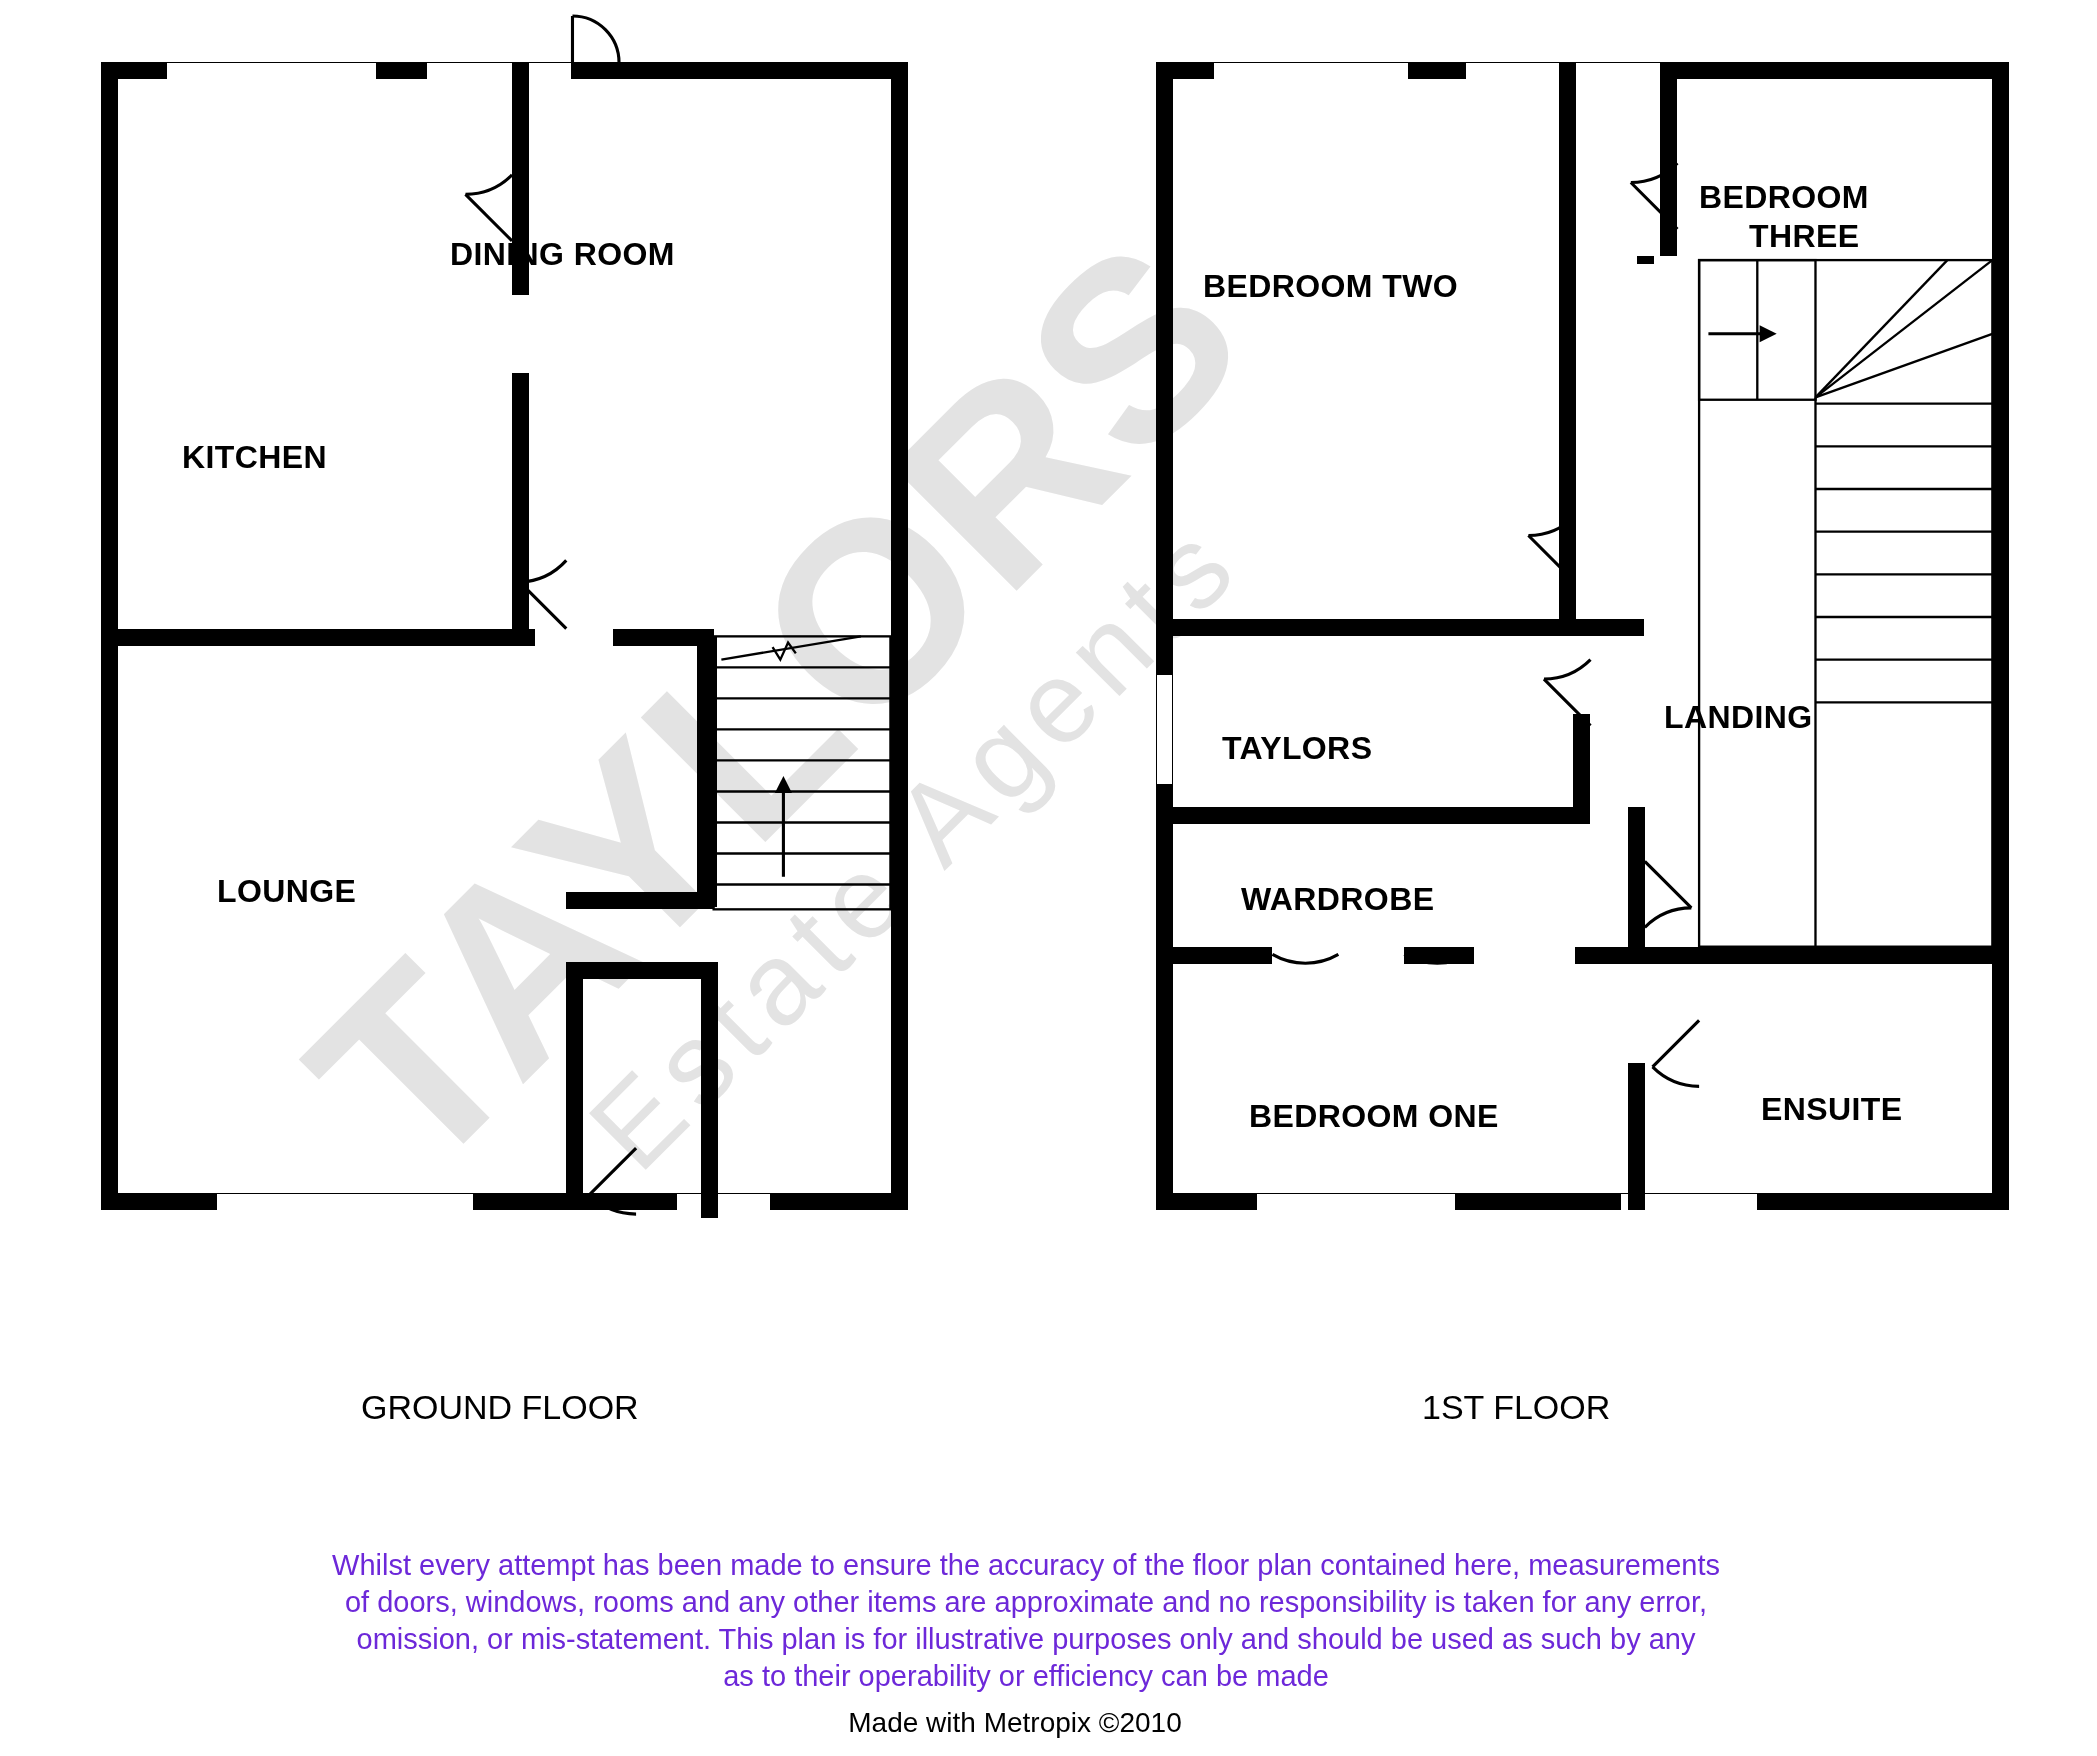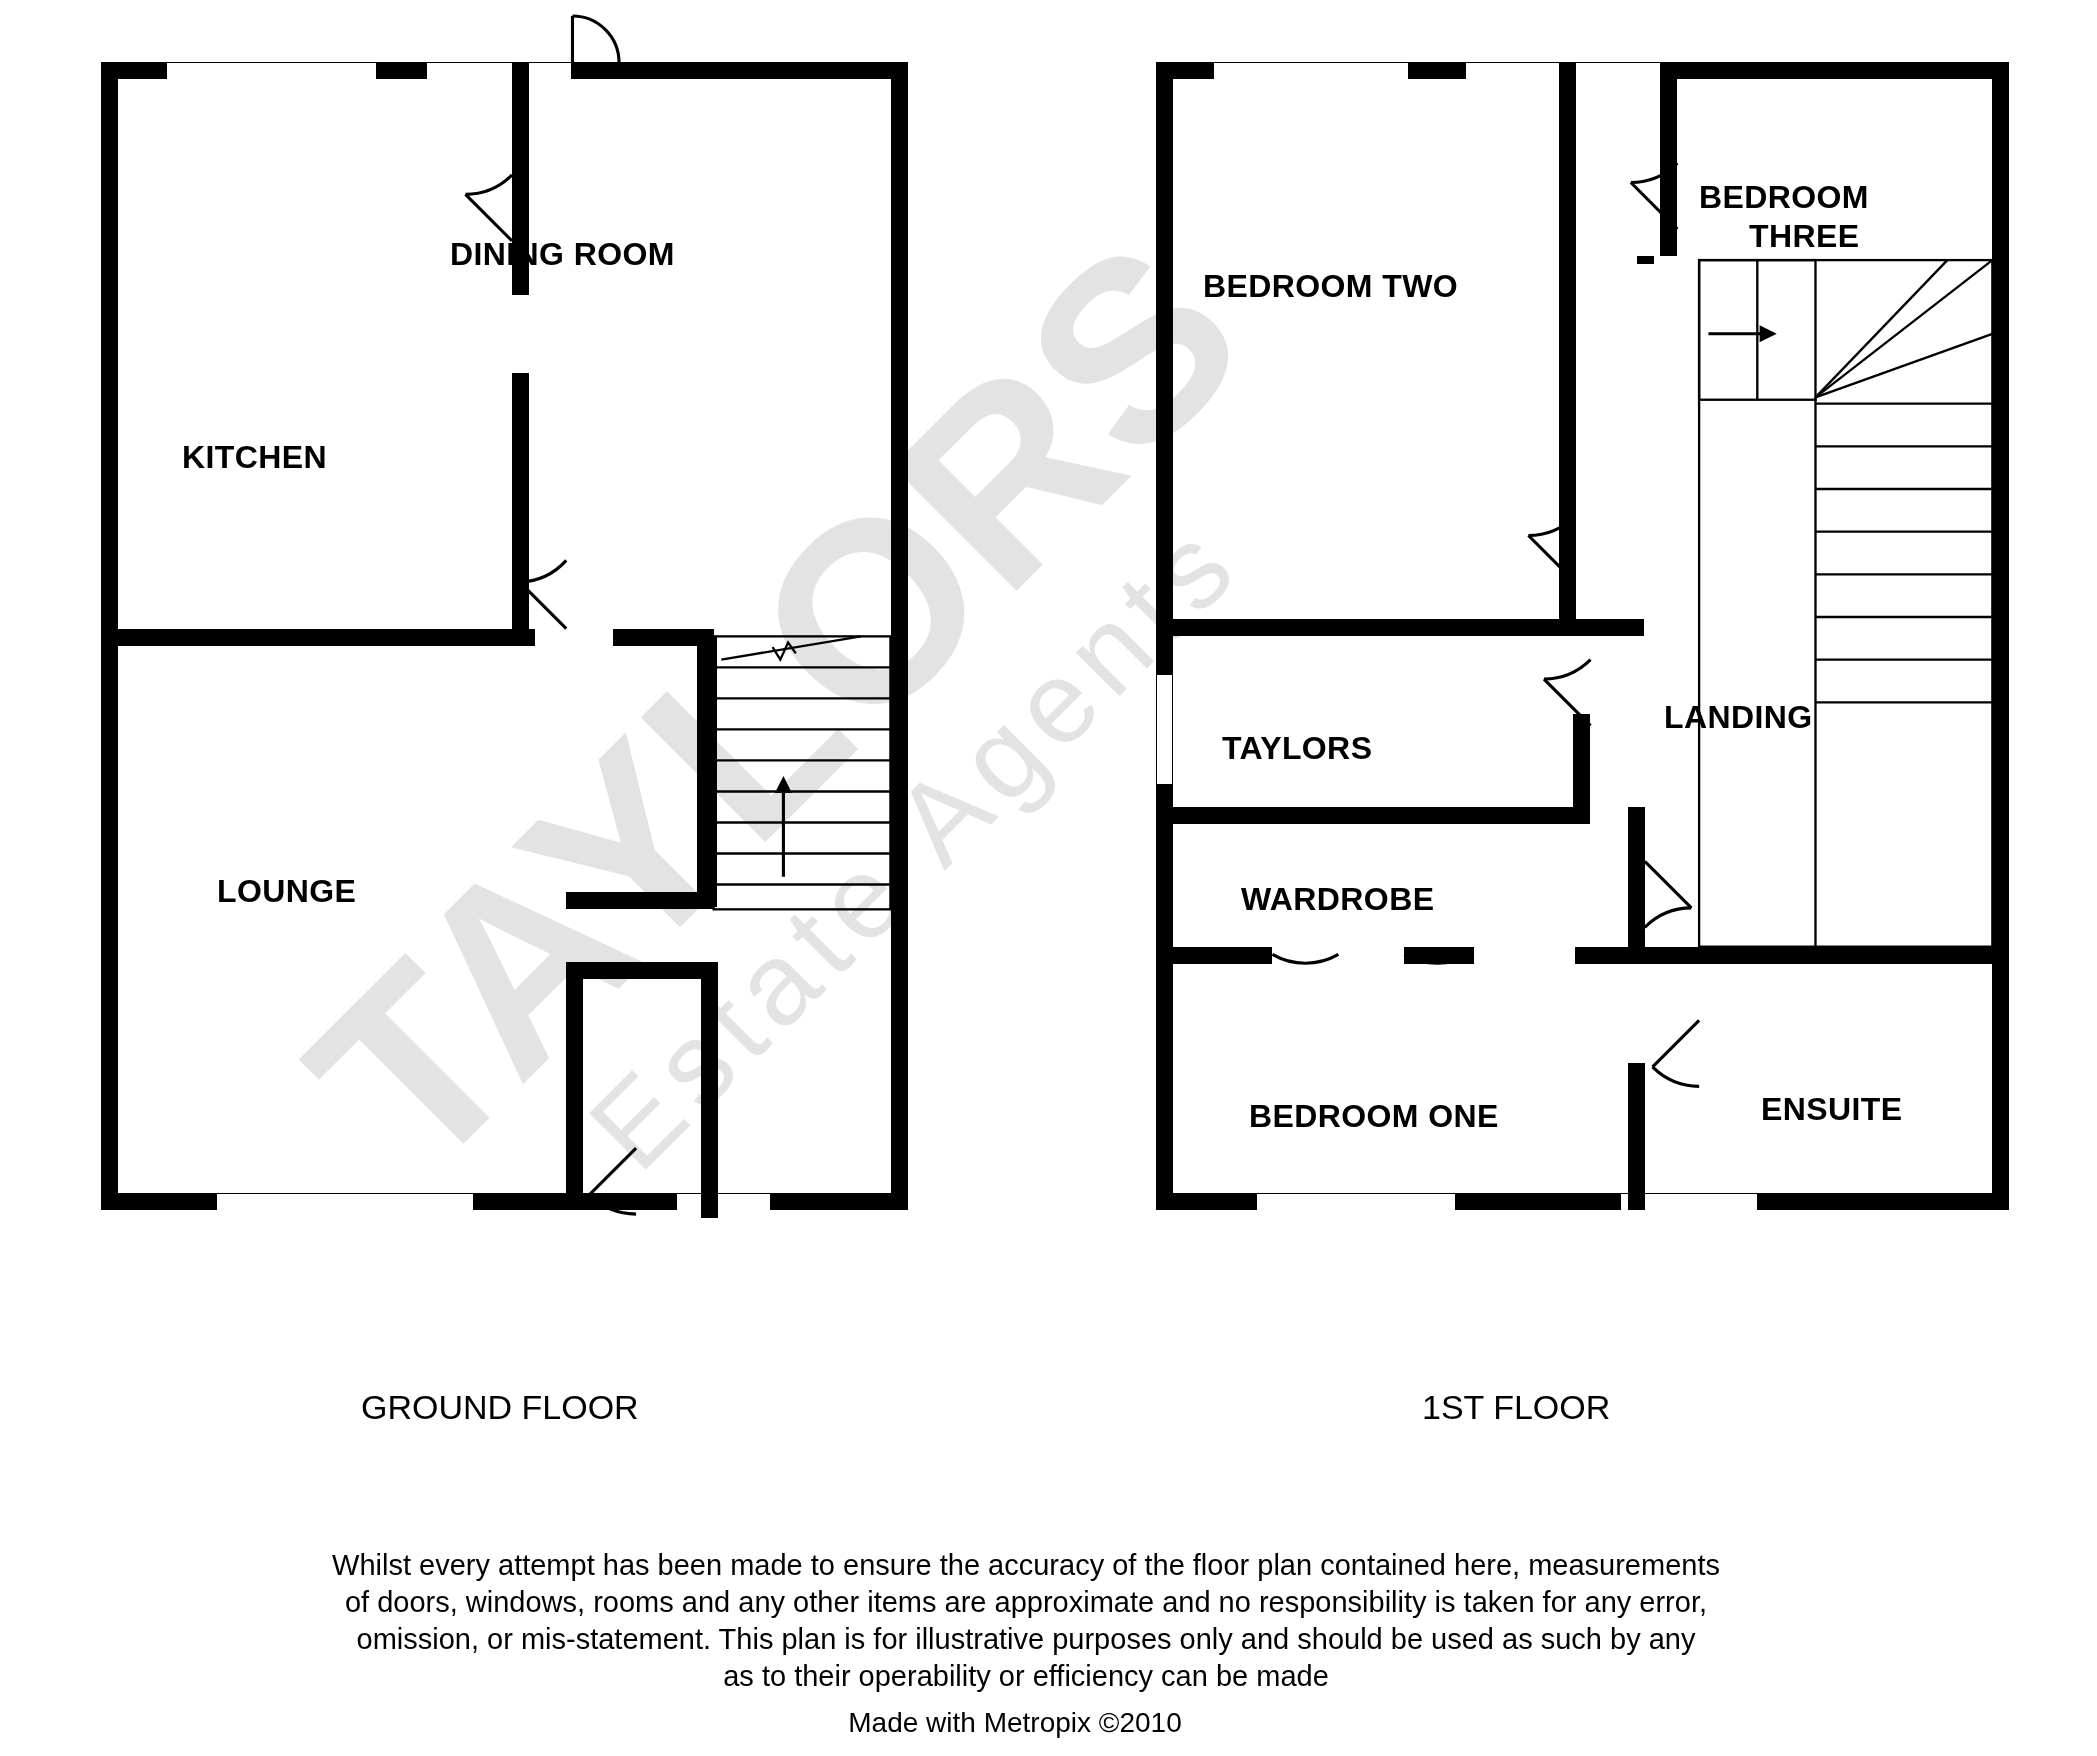"Whilst every attempt has been" #disclaimer { color: #000000 -> #6d28d9 }
